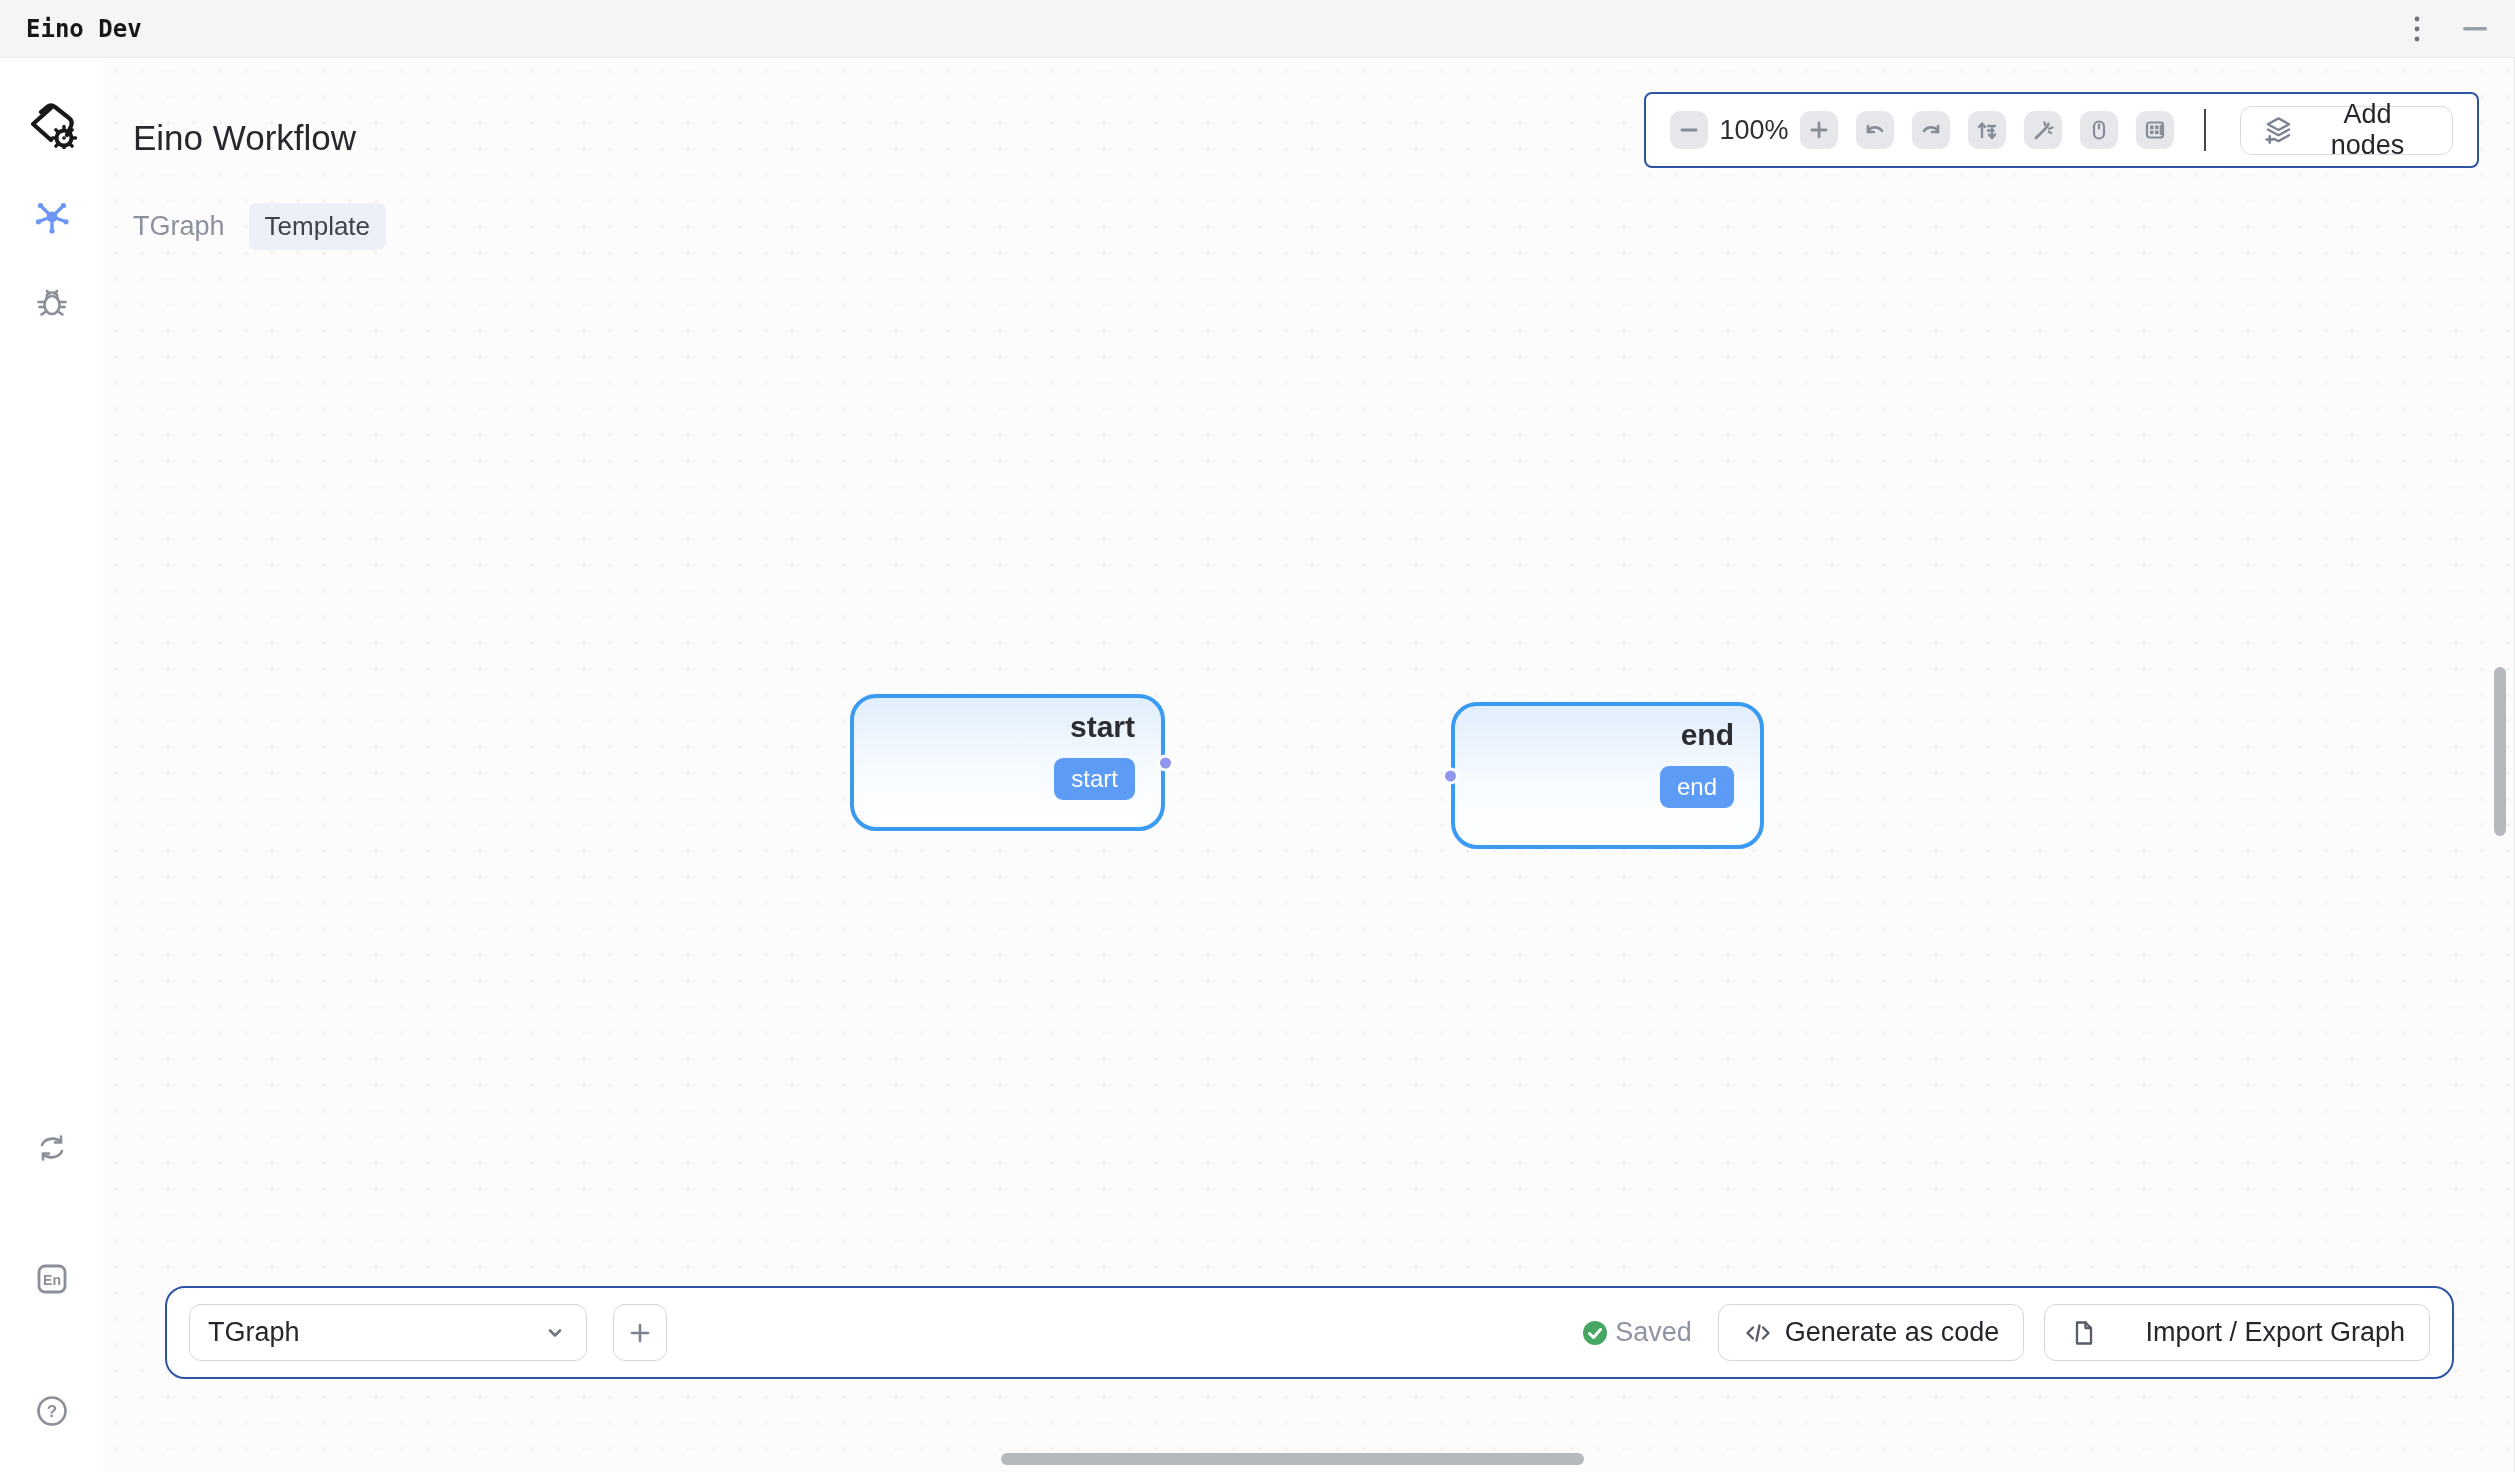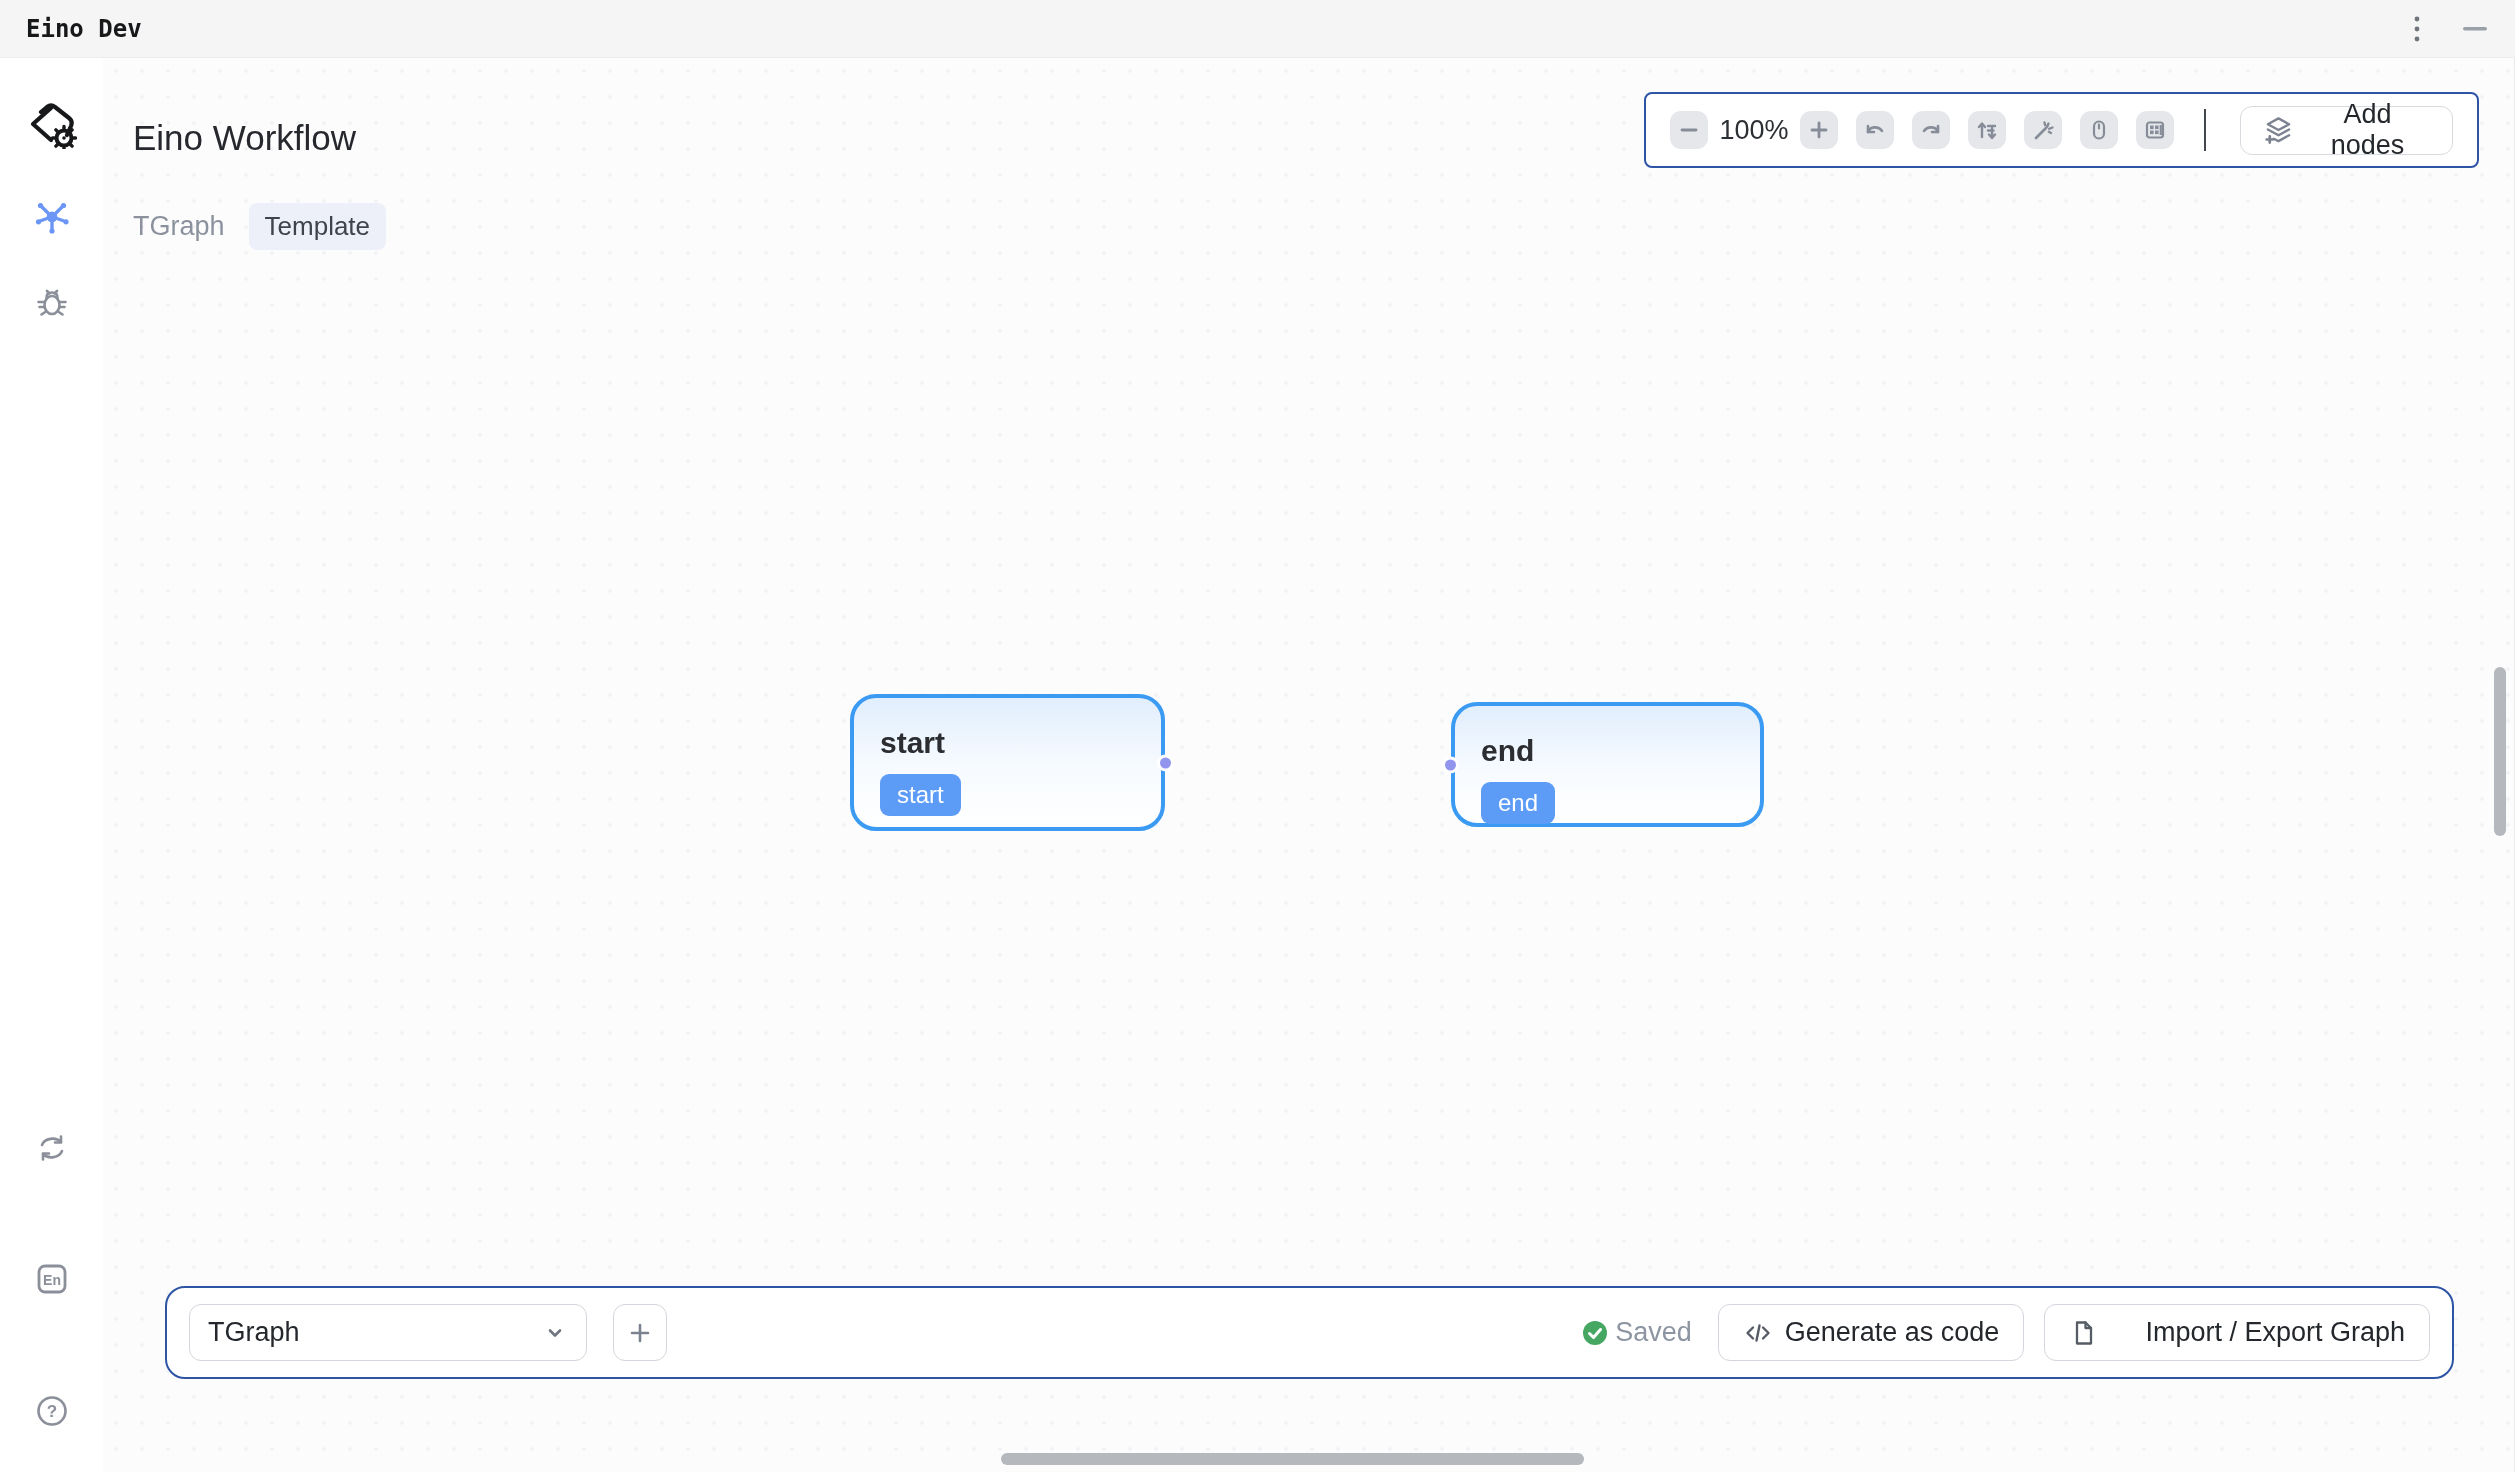"start" .node { padding: 28px 26px -> 12px 26px; text-align: none -> right }
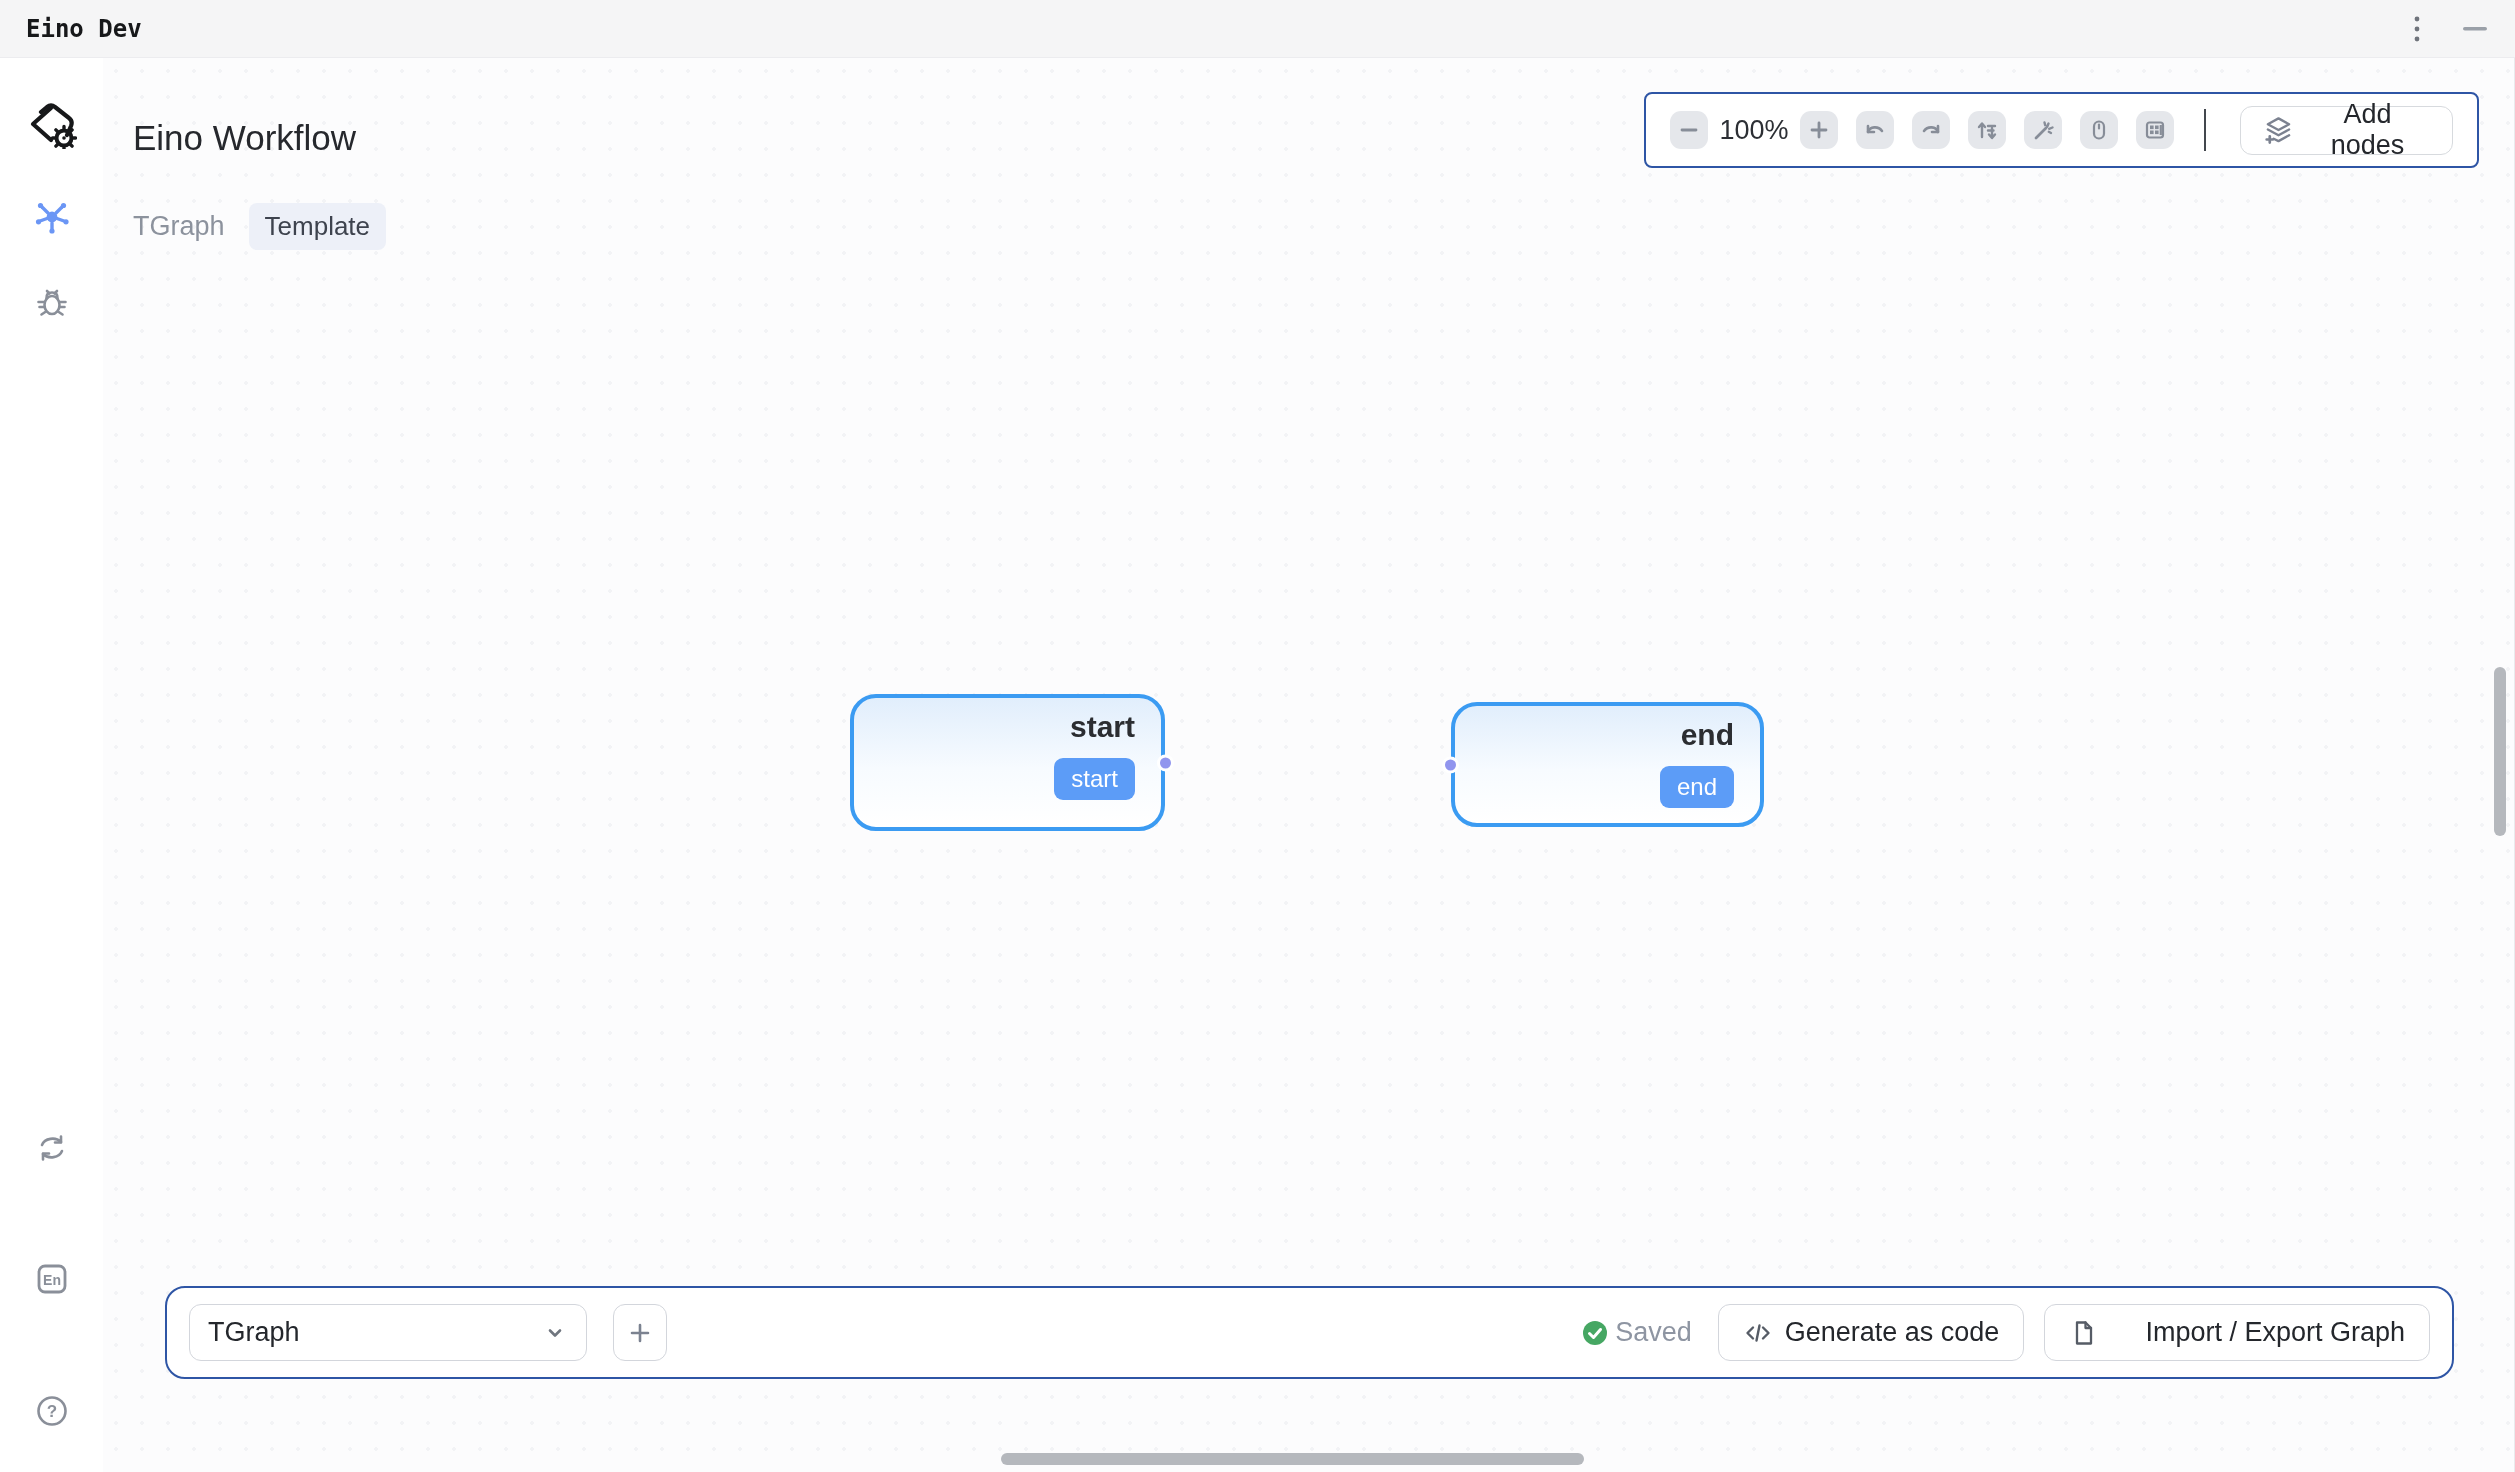"end" .node-end { height: 125px -> 147px }
